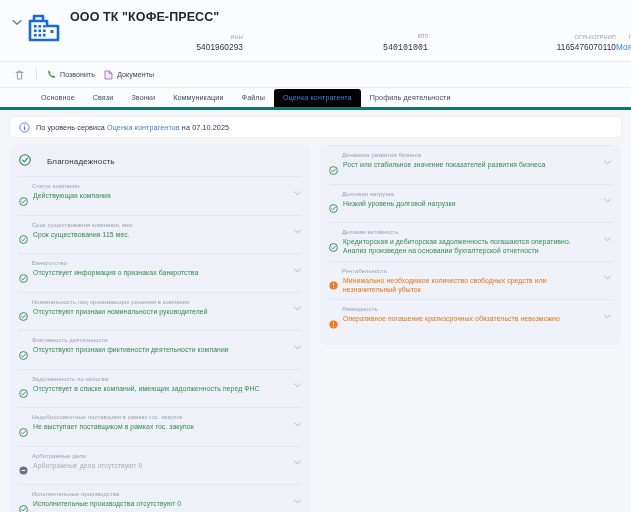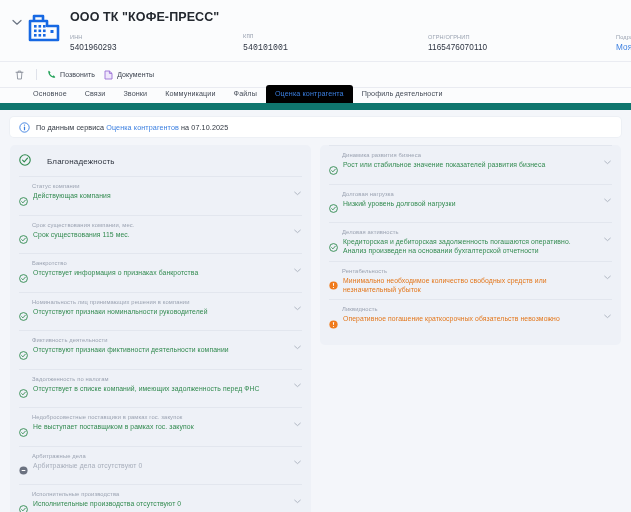"5401960293" .field { text-align: none -> right }
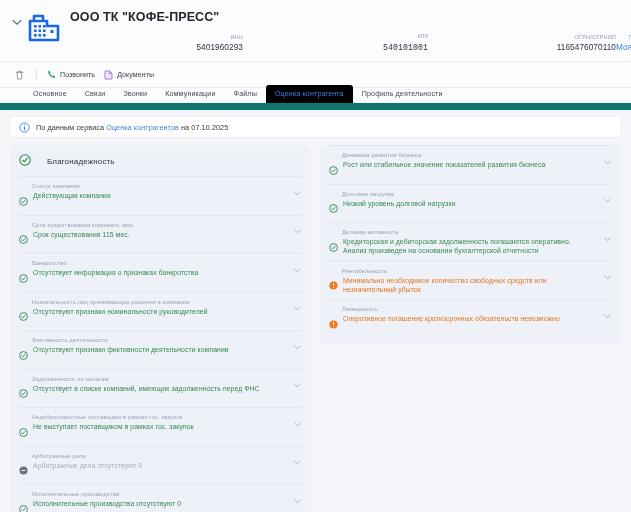"Основное" .tabs-wrap { border-bottom: 7px solid #0f766e -> 3px solid #0f766e; padding-left: 24px -> 32px }
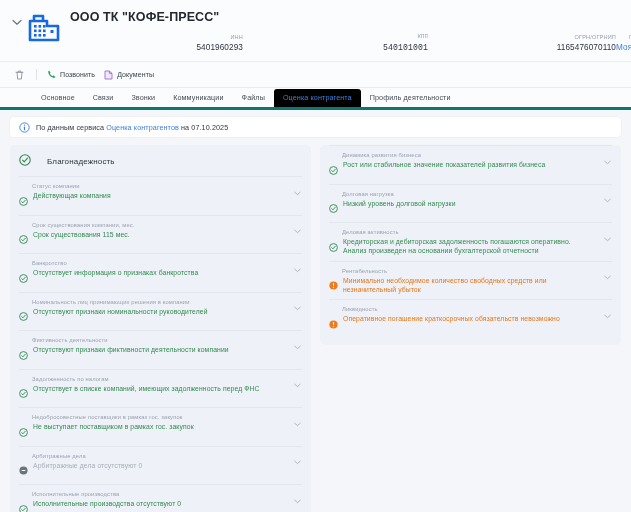"По данным сервиса" span { text: данным -> уровень }
